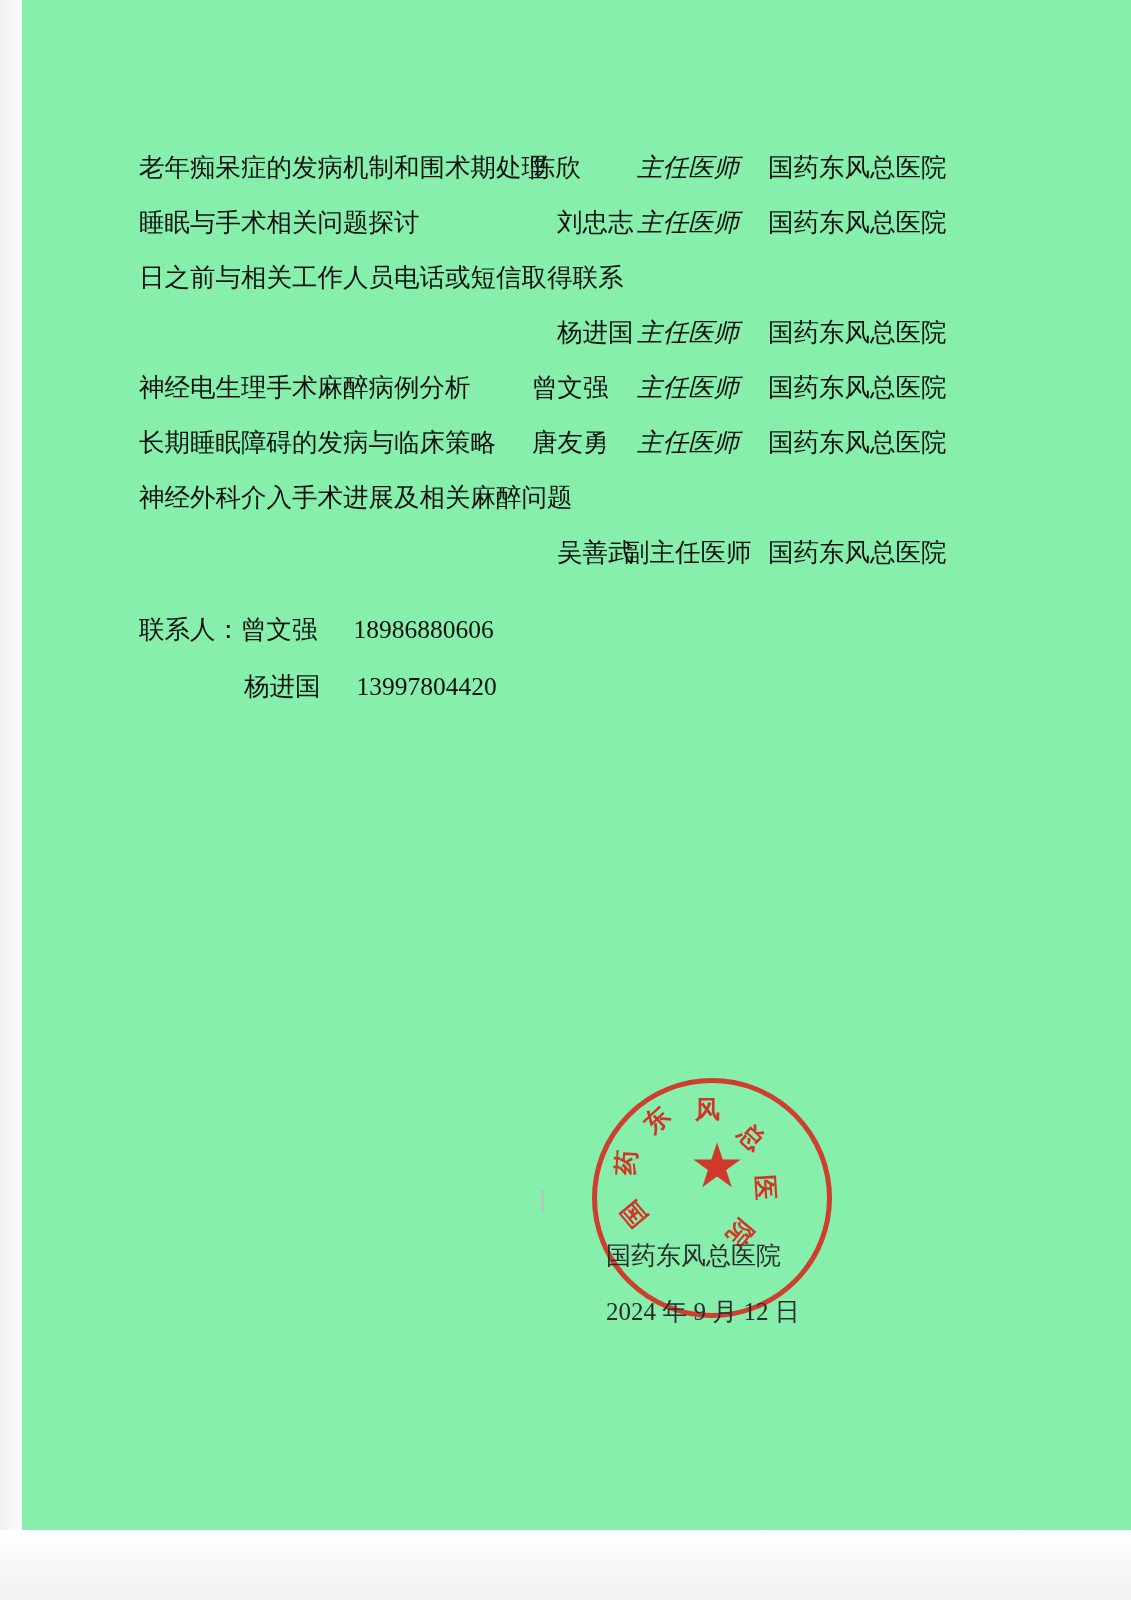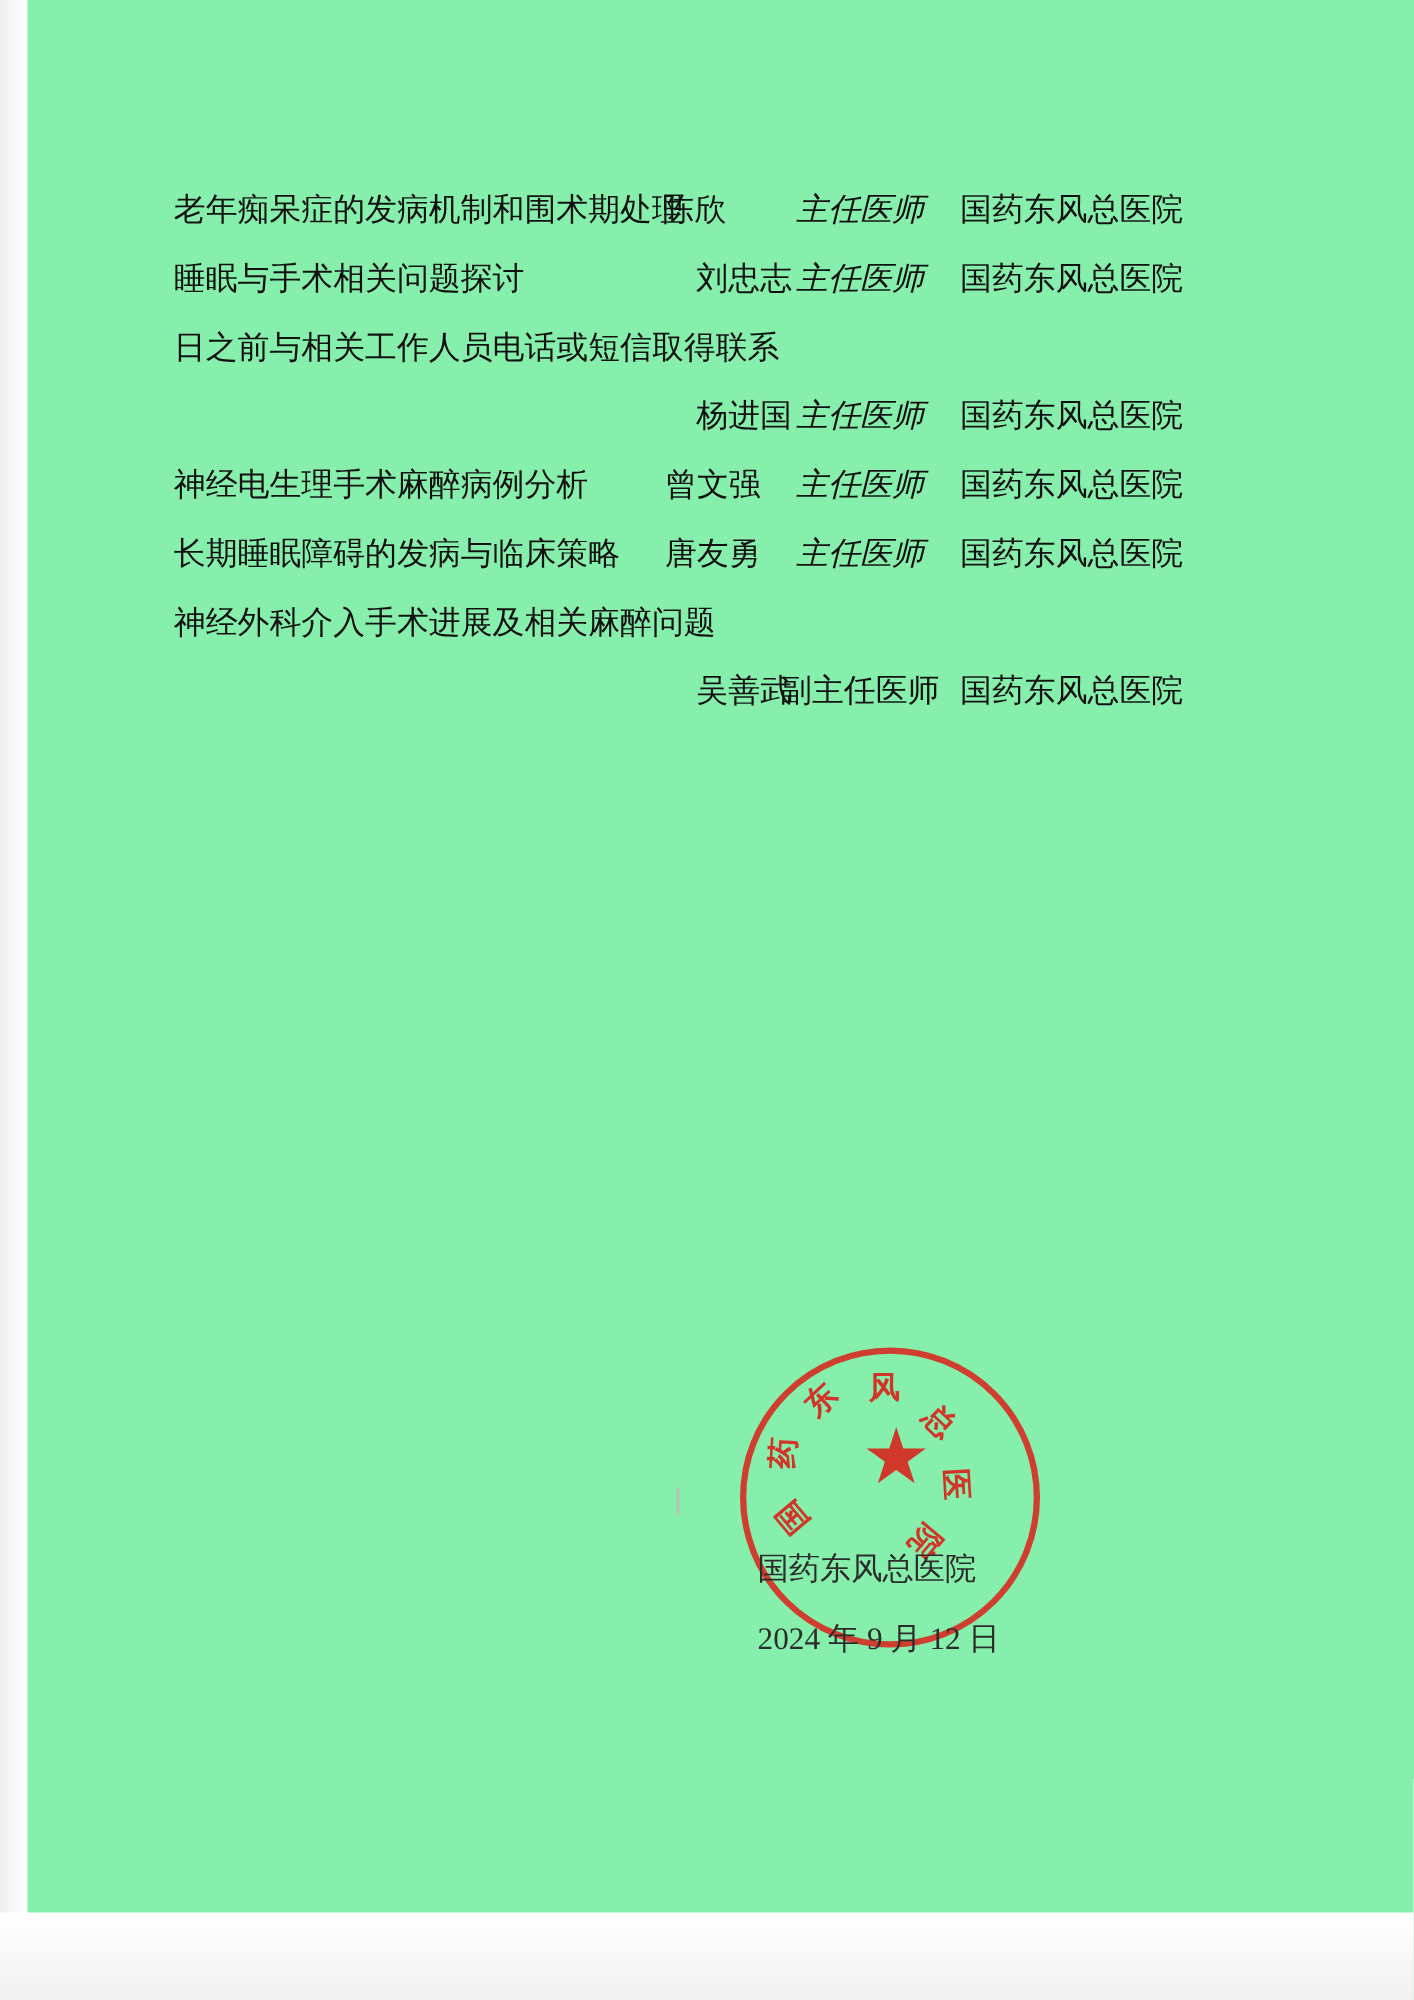"联系人：曾文强 18986880606" div.contacts { html: none -> <div> <div> <span>联系人：</span><span>曾文强</span><span>18986880606</span> </div> <div> <span>杨进国</span><span>13997804420</span> </div> </div> }
